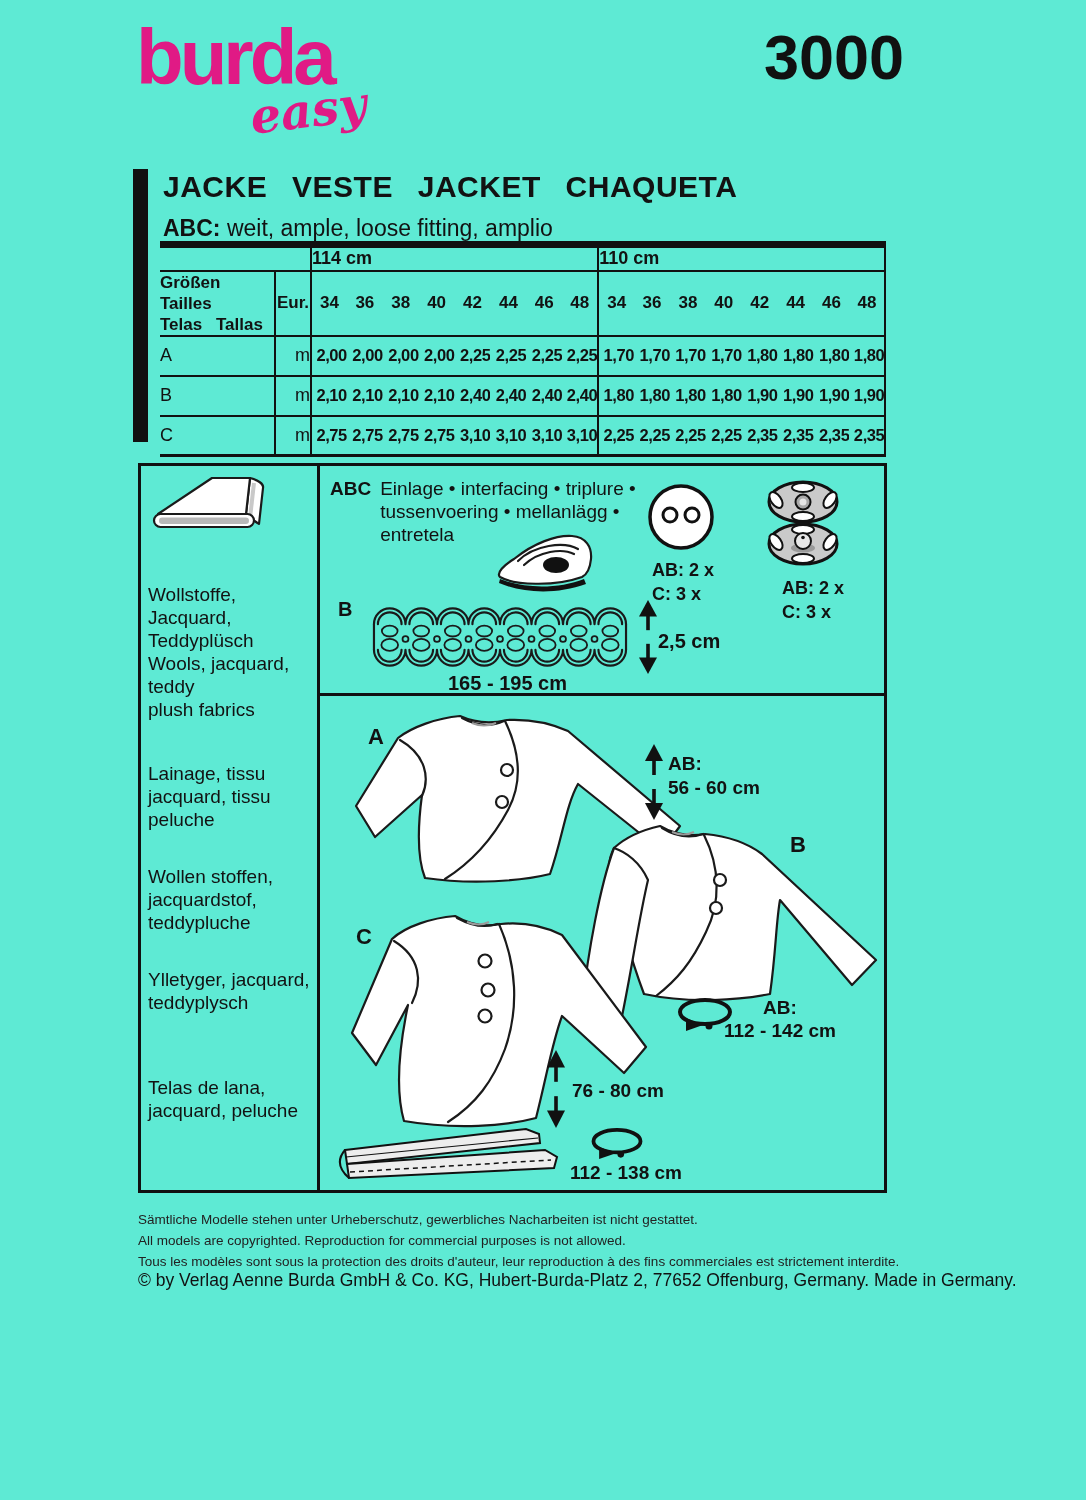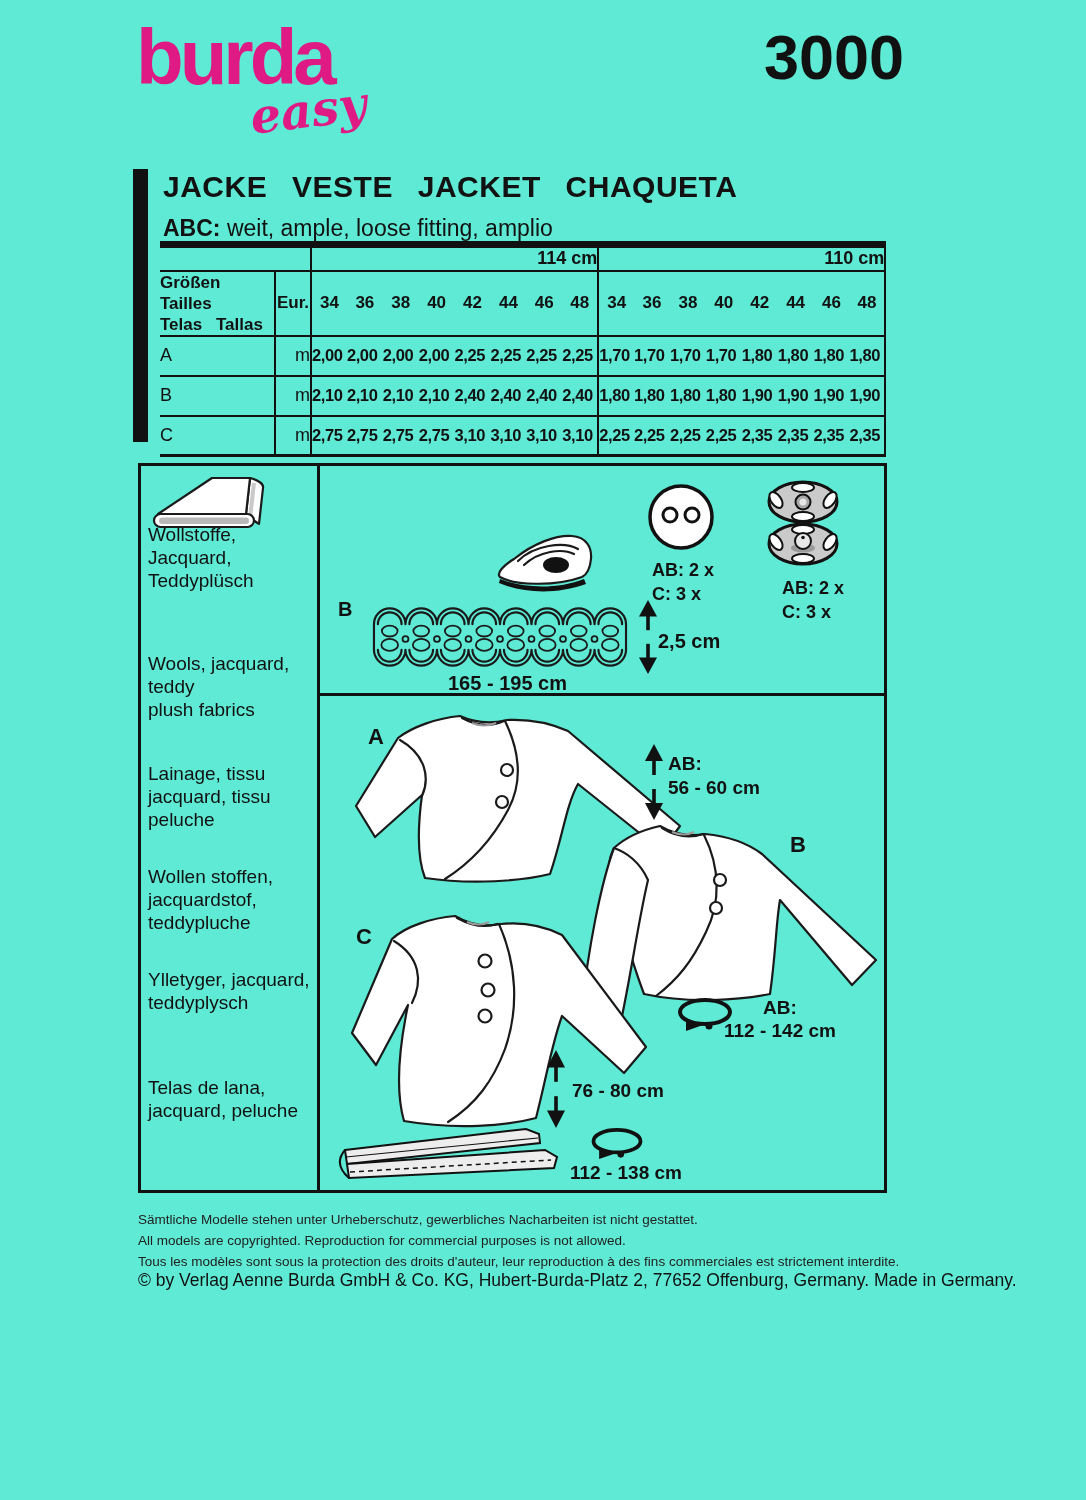"114 cm" .width-group { text-align: right -> left }
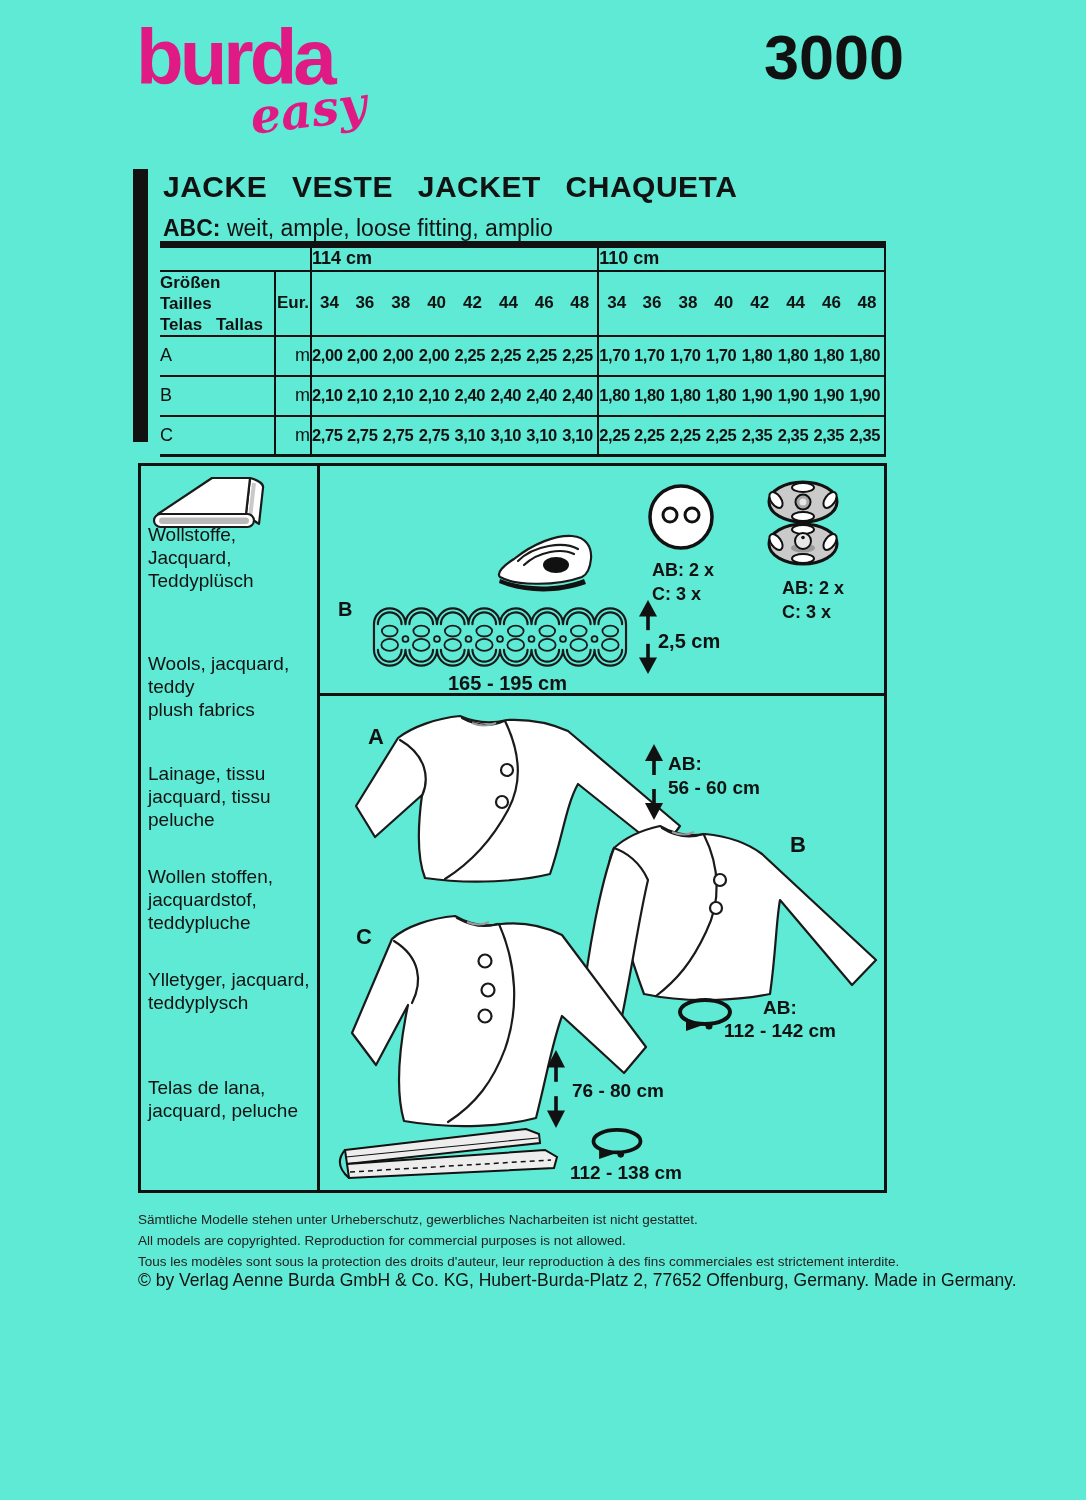"2,00" .val-cell { text-align: left -> right }
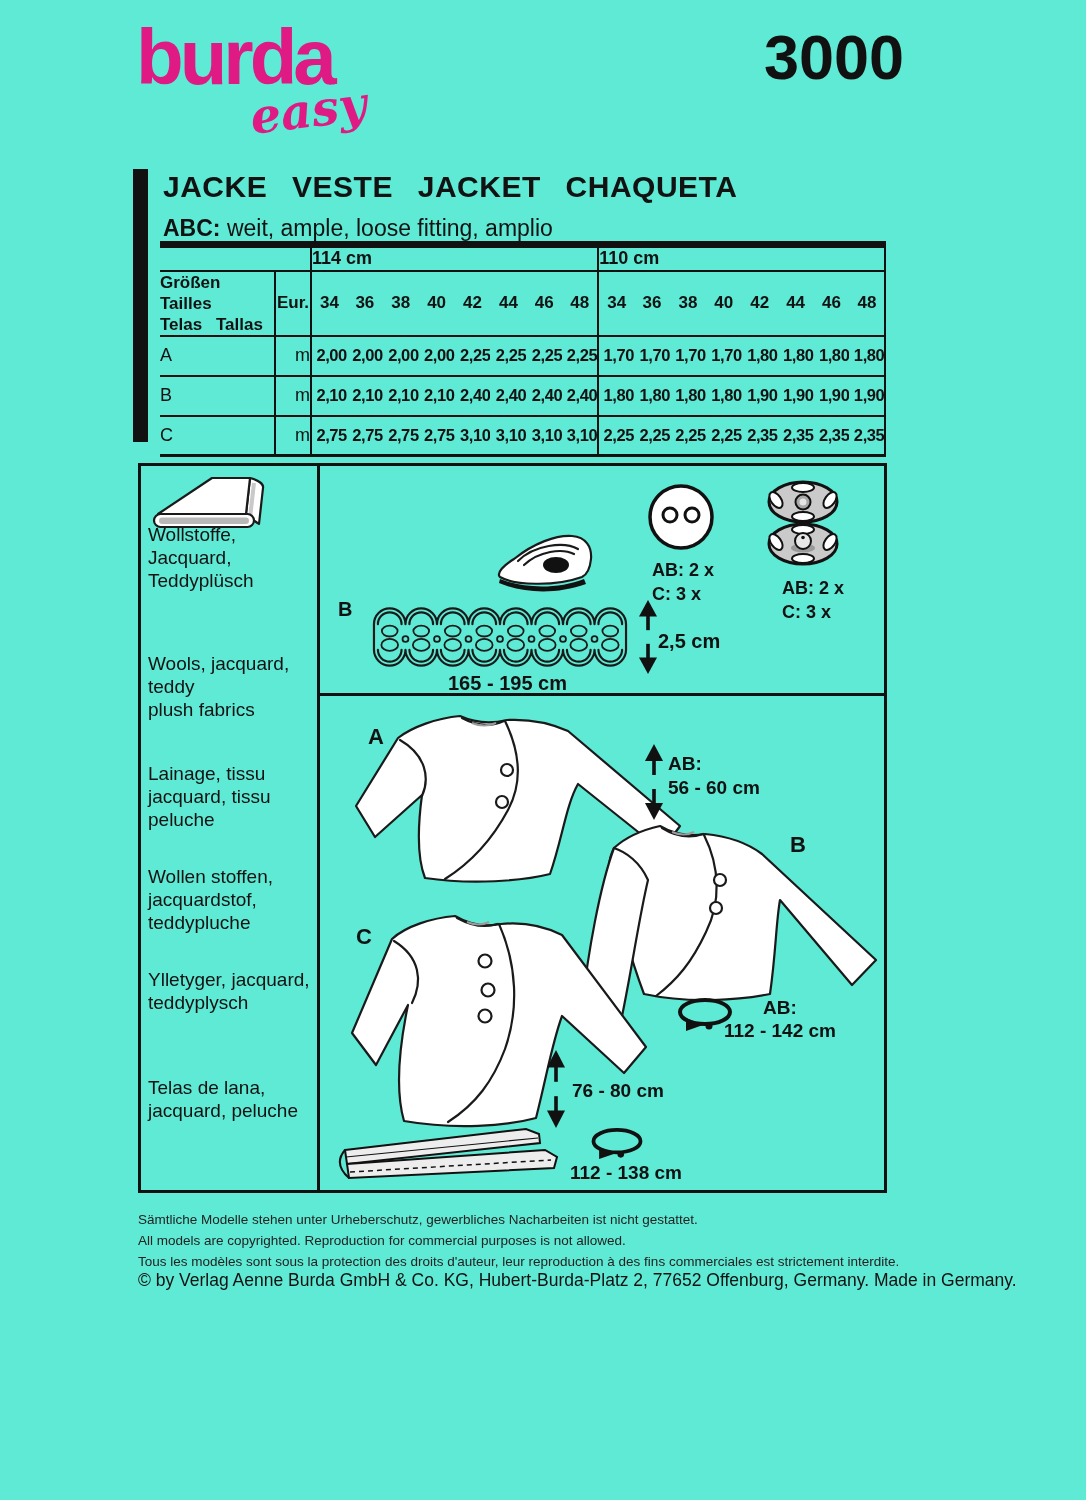"ABC" div.abs { html: none -> <div> <span>ABC</span> <span>Einlage • interfacing • triplure • tussenvoering • mellanlägg • entretela</span> </div> }
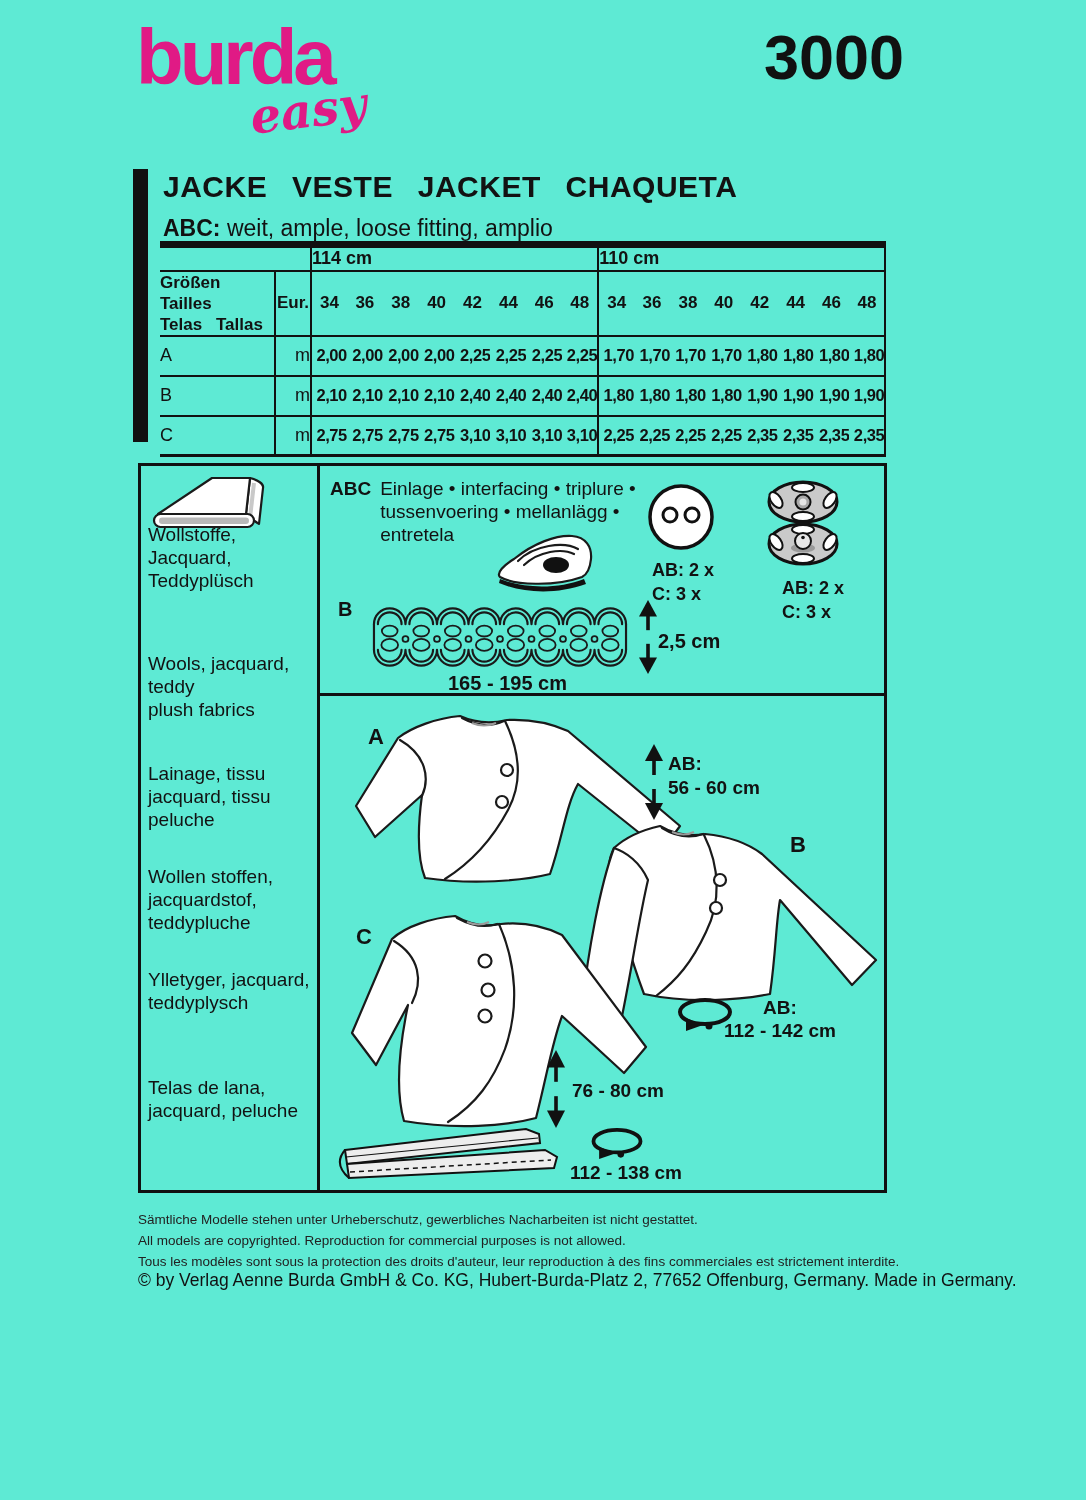"Wollstoffe, Jacquard," div.abs { top: 523px -> 583px }
